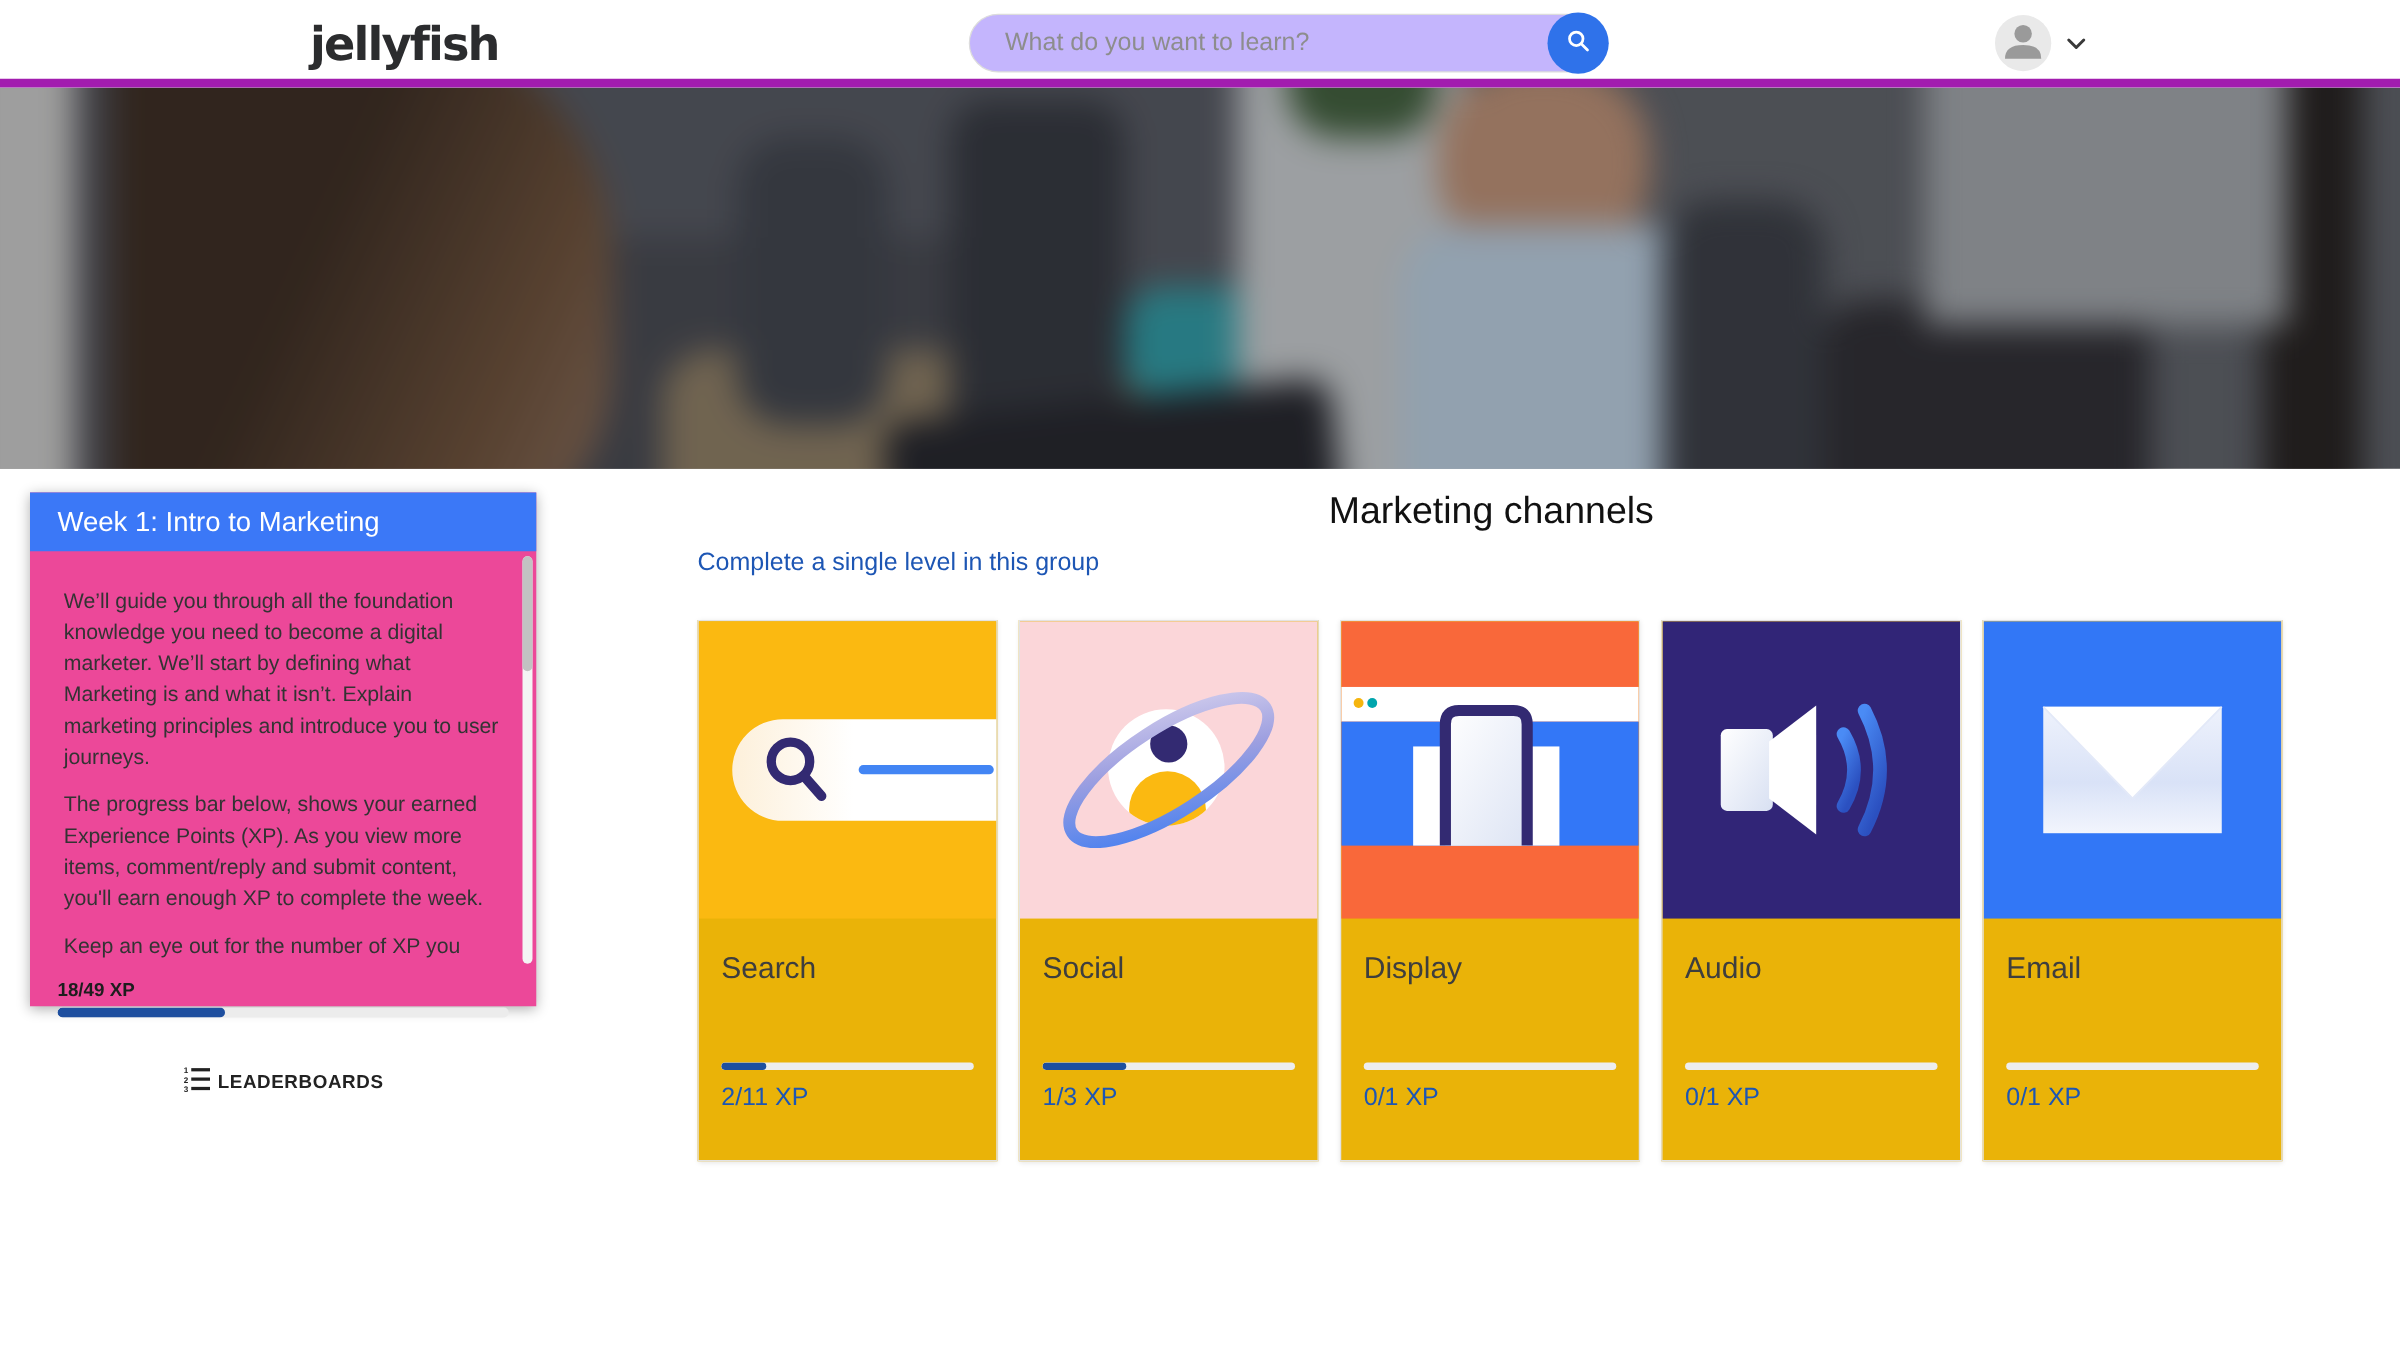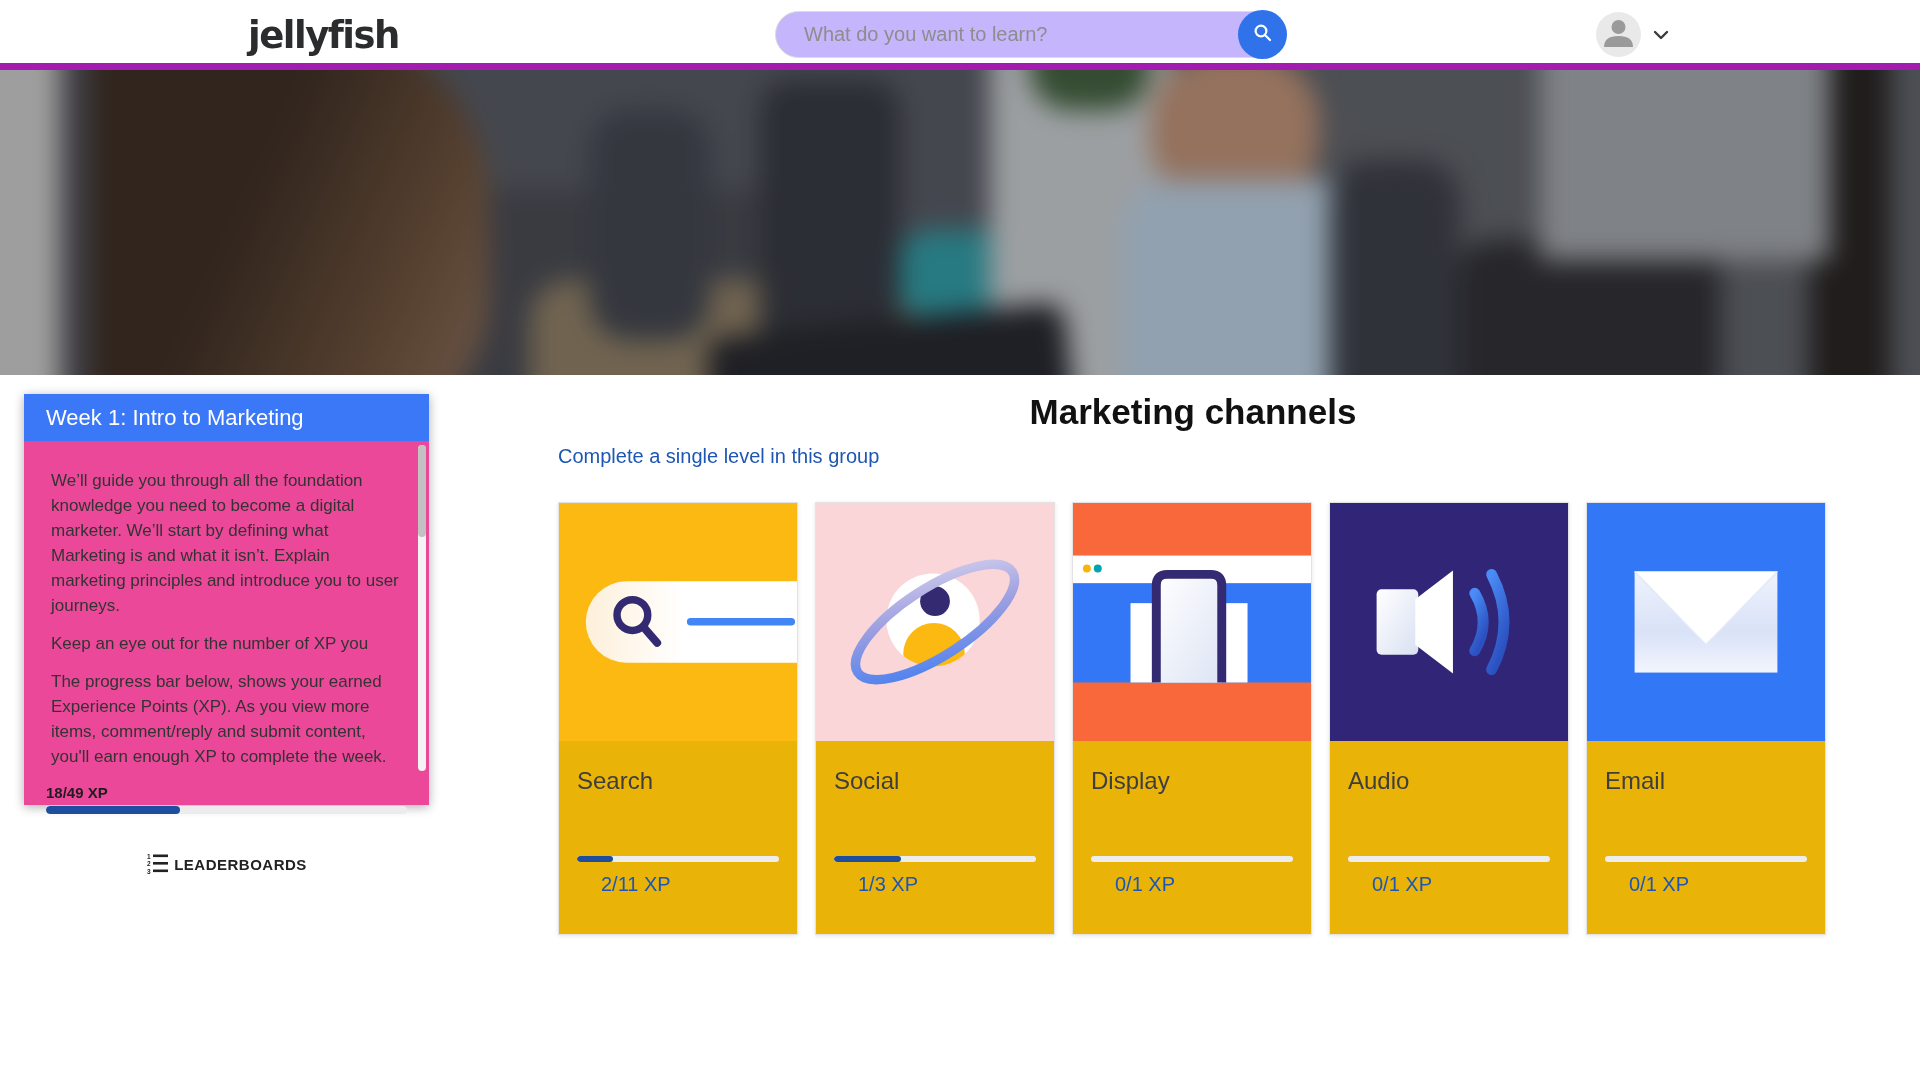"Marketing channels" .group-title { font-size: 35px -> 30px; font-weight: 700 -> 400 }
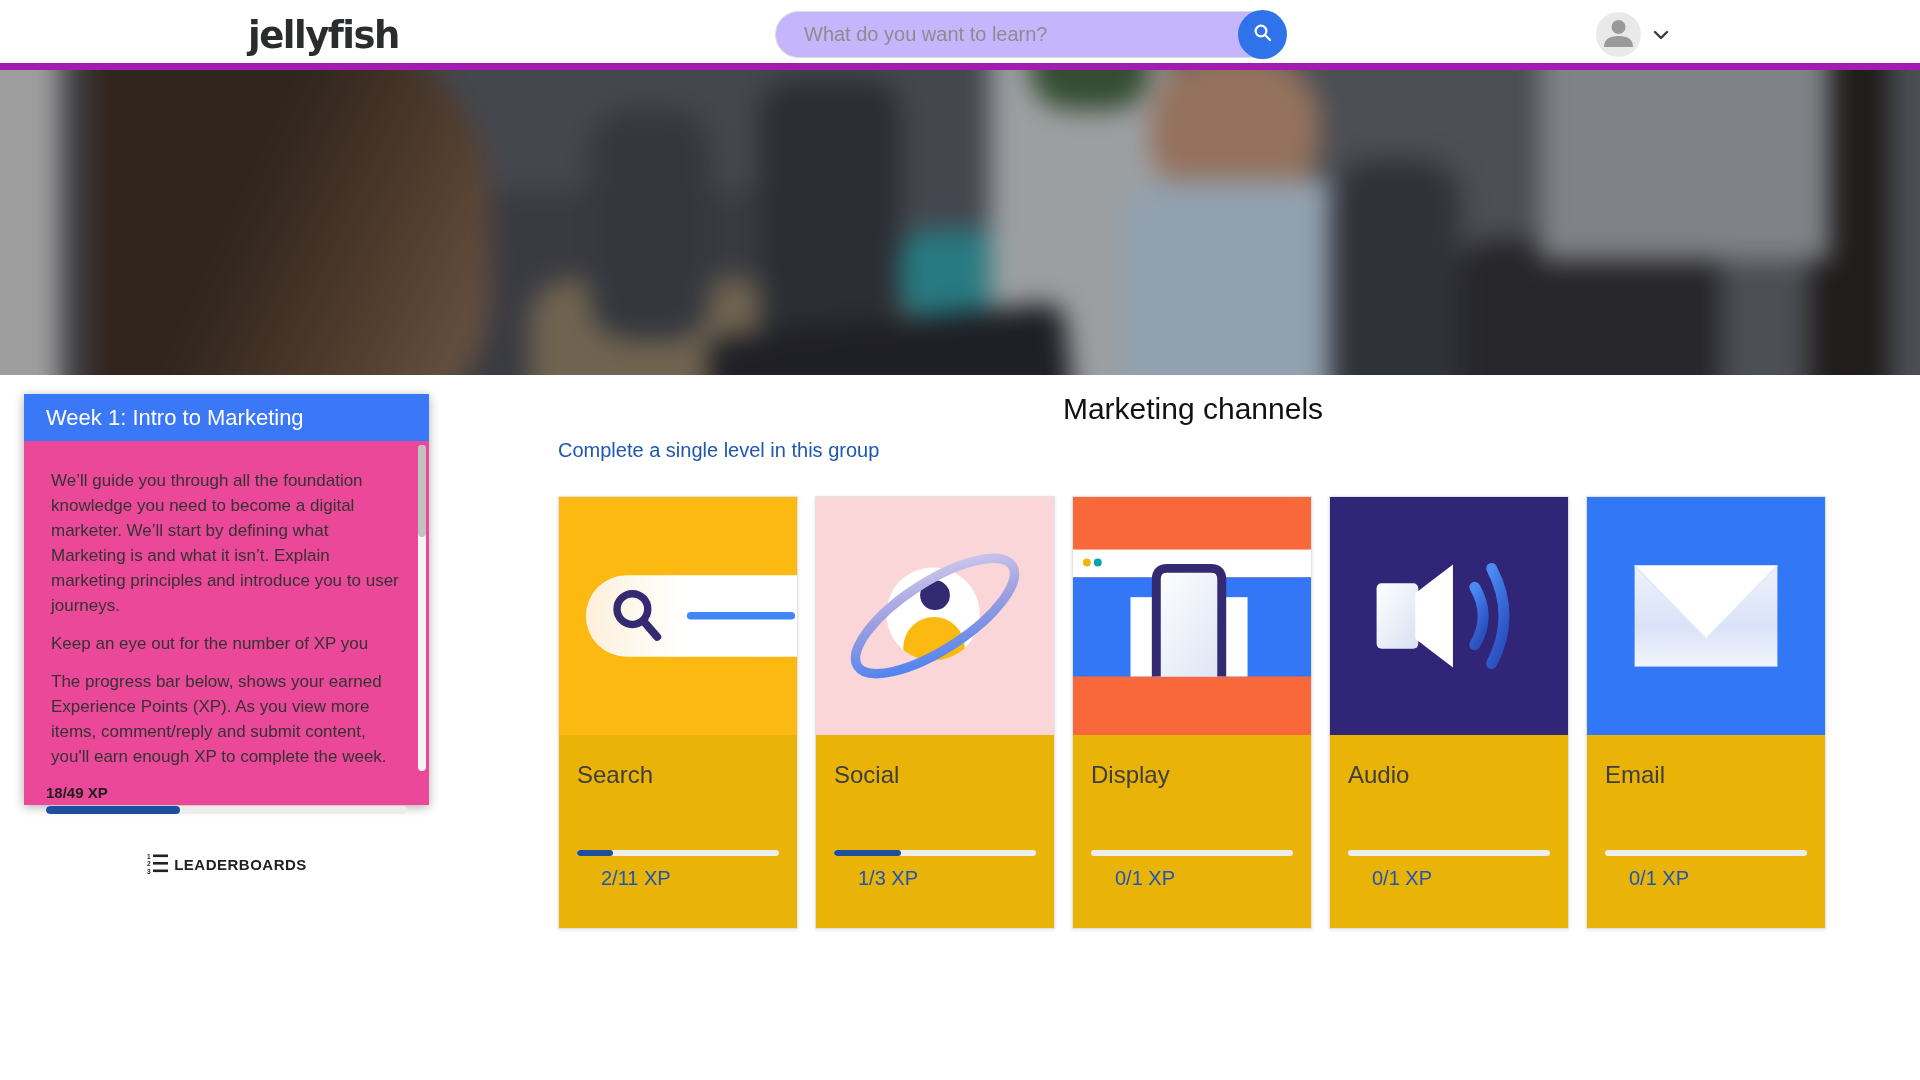"Keep an eye out for" p { order: before "The progress bar below, shows" -> after "The progress bar below, shows" }
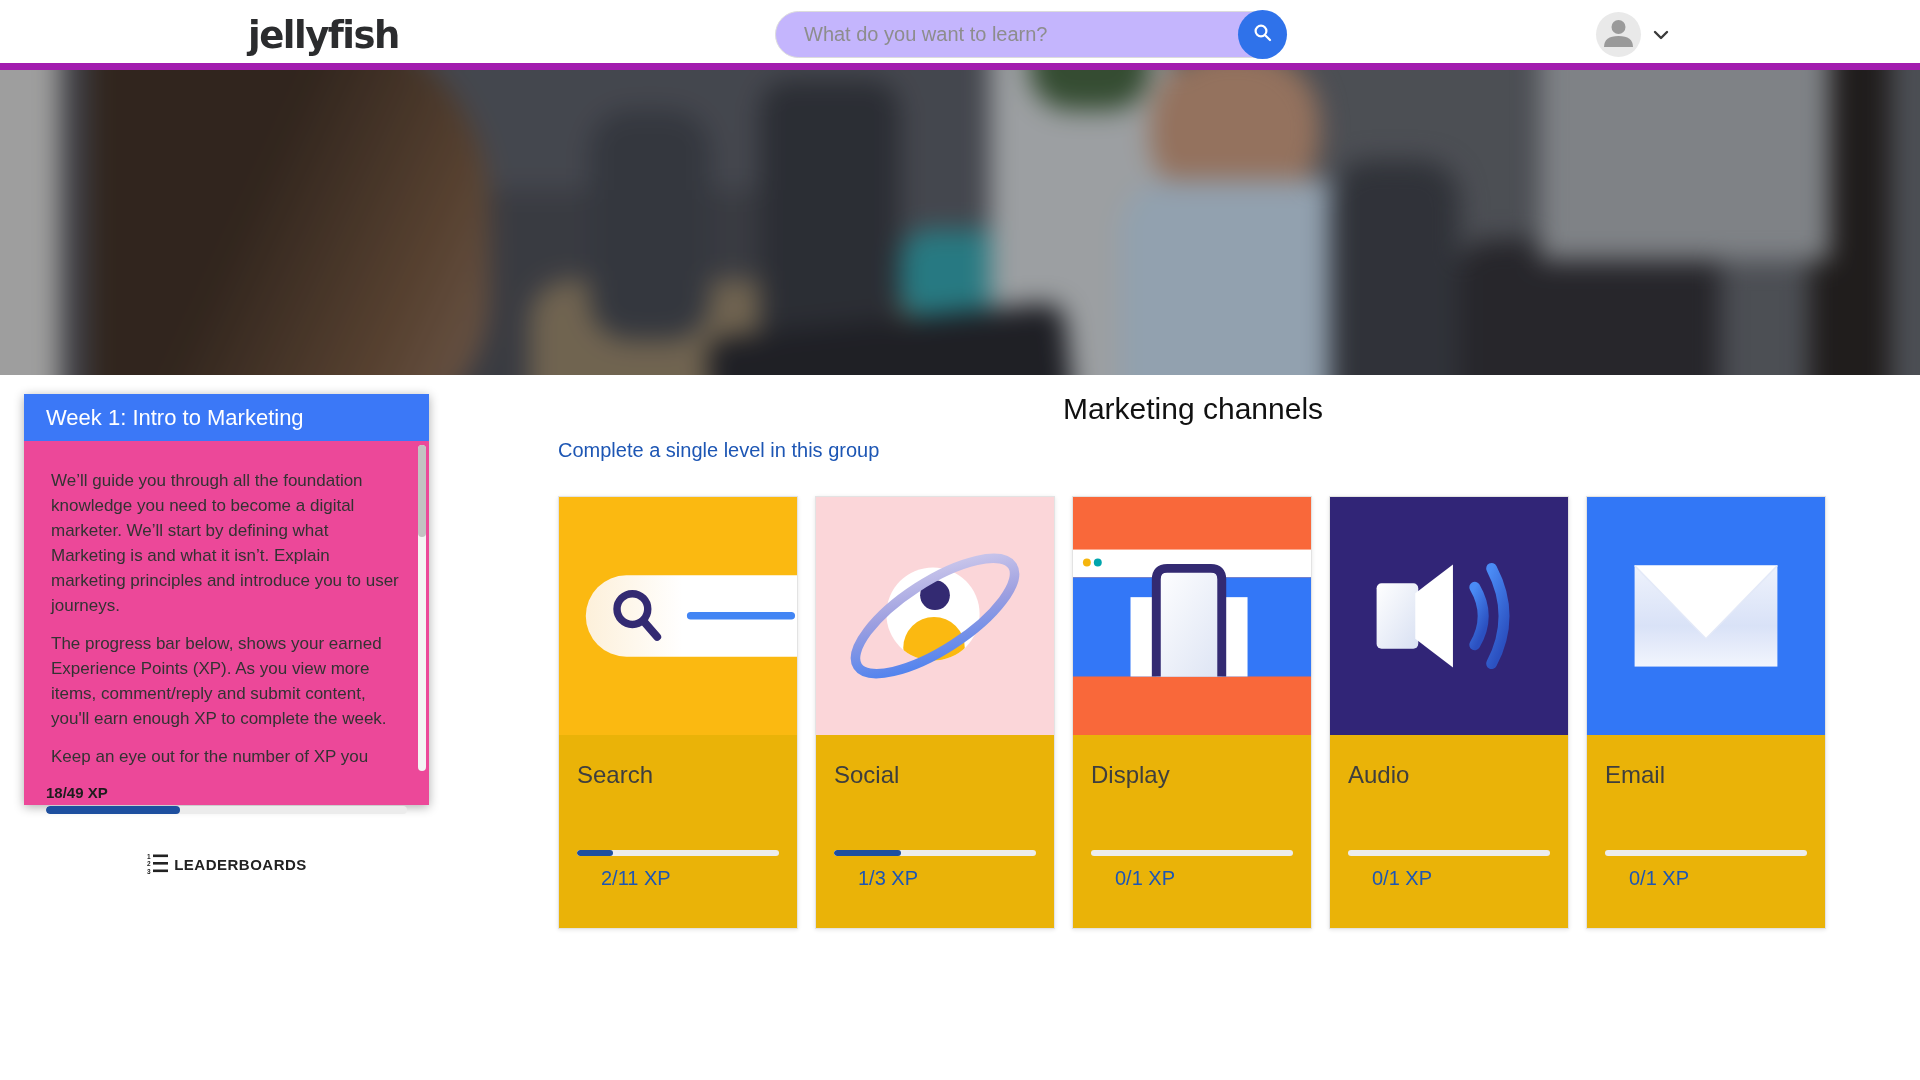"2/11 XP" .card-xp { margin-left: 24px -> none }
